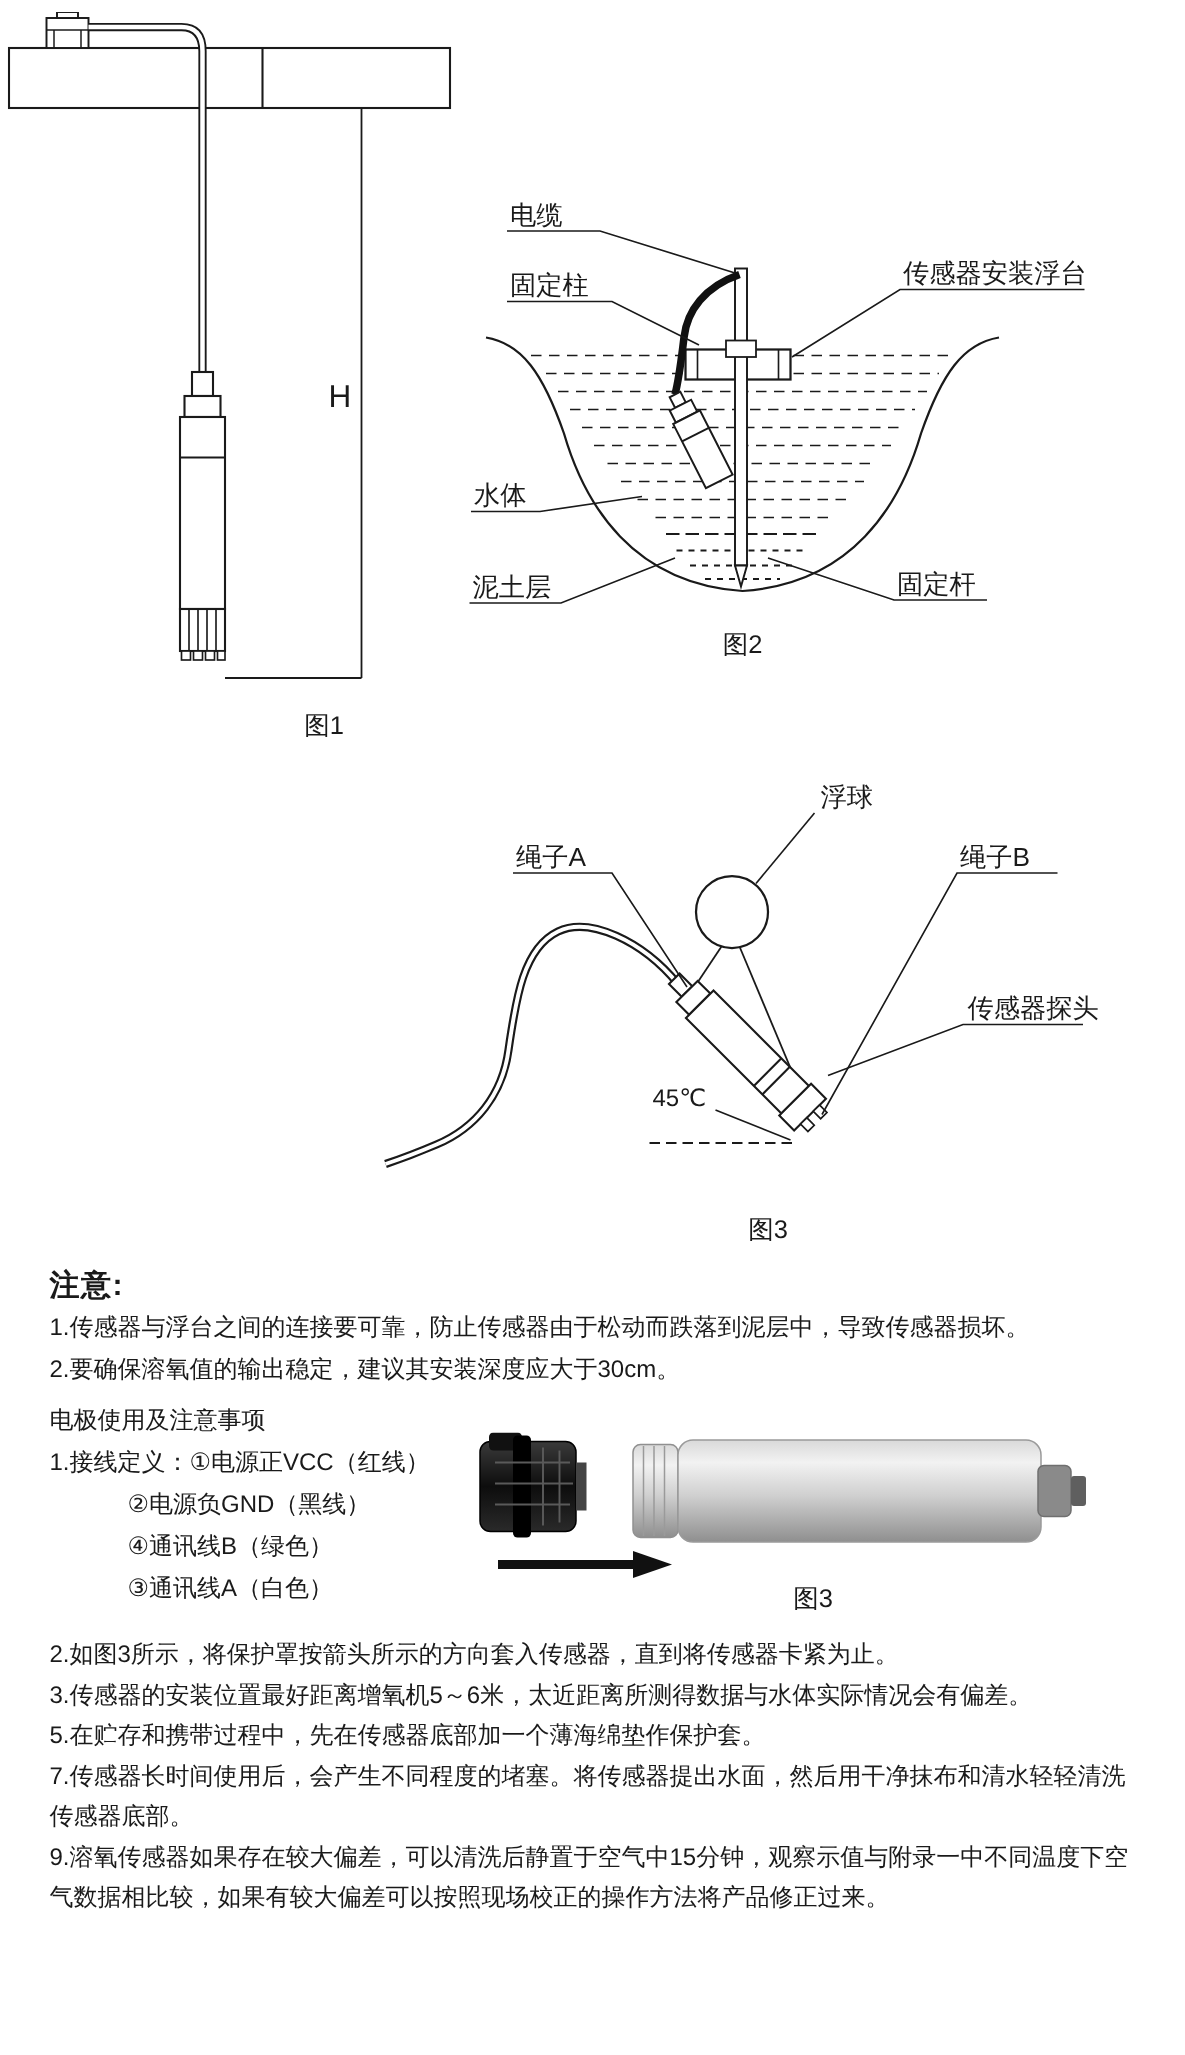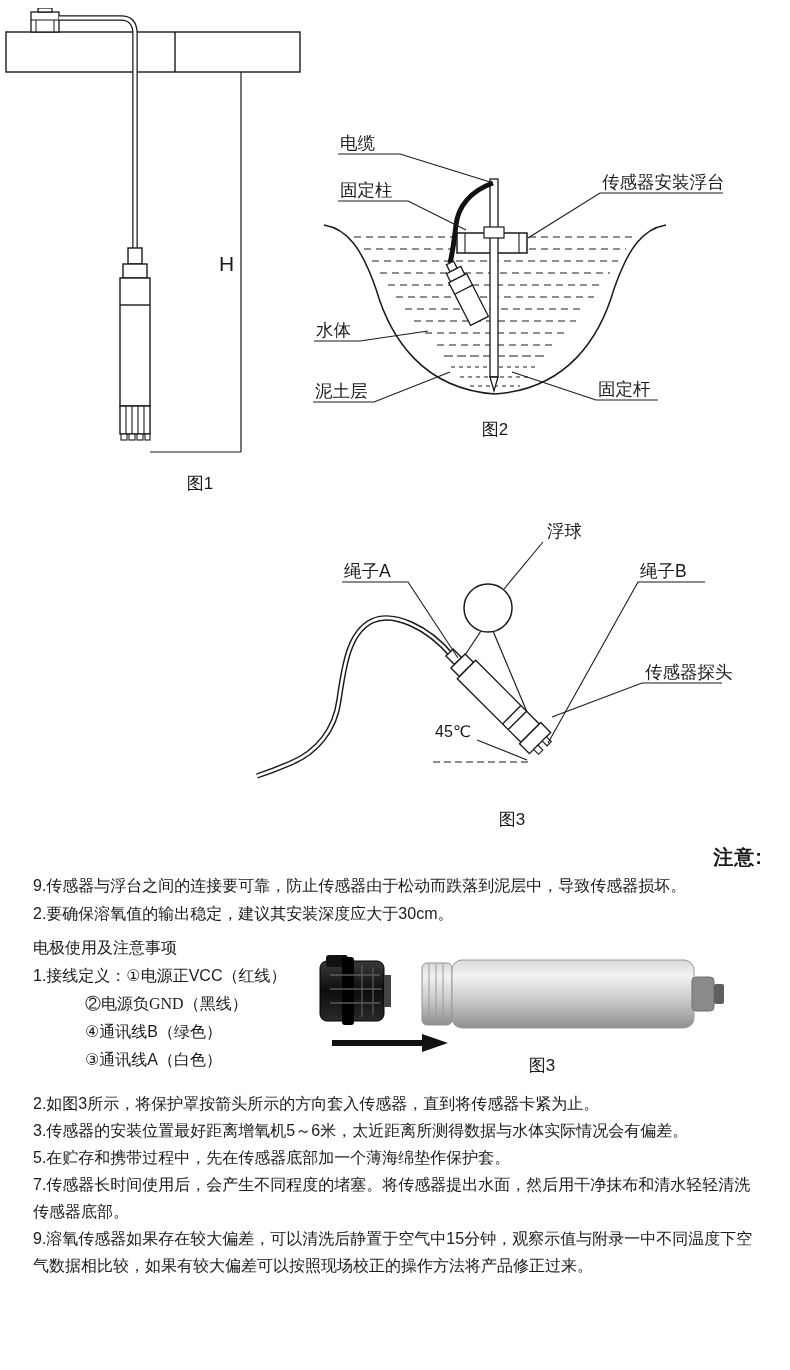"图1" div.caption { left: 160px -> 176px }
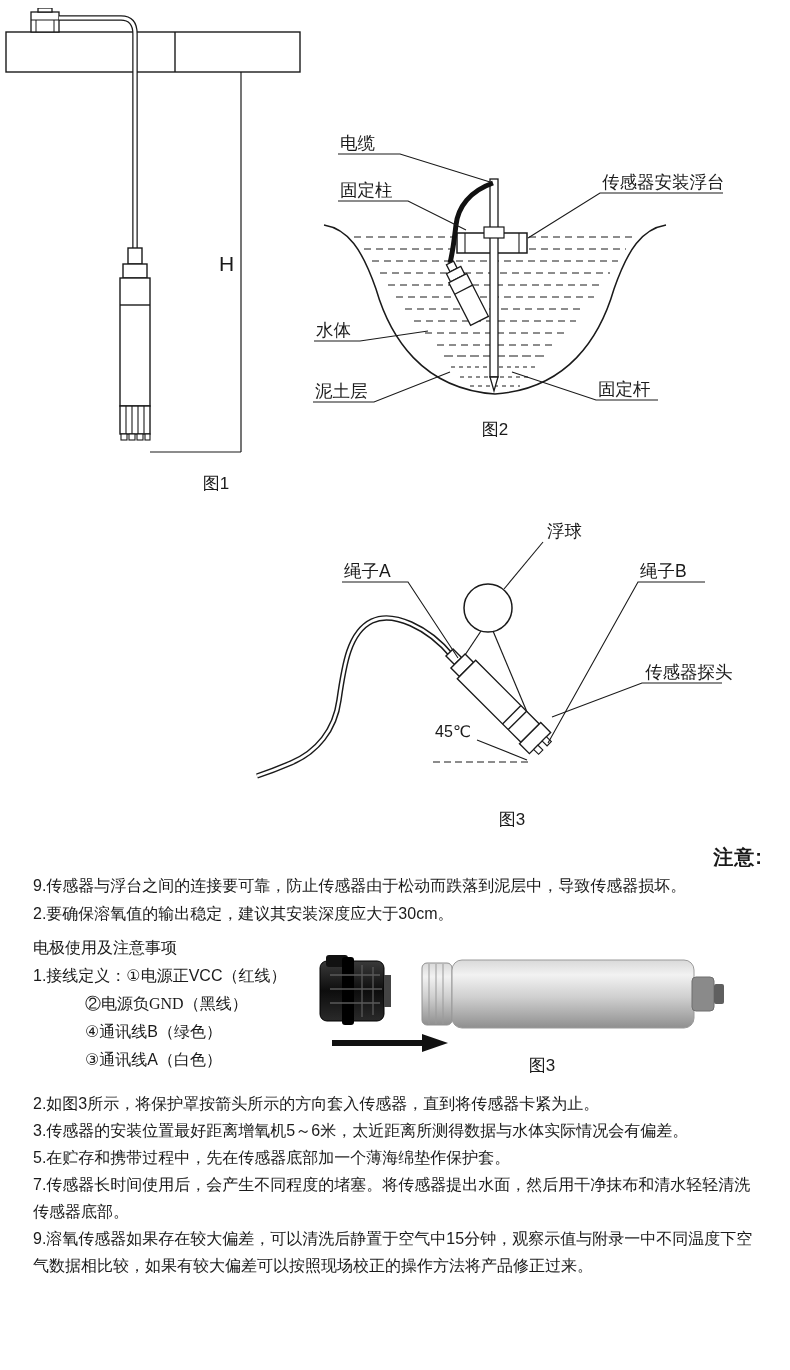"注意:" .notice-title { text-align: right -> none }
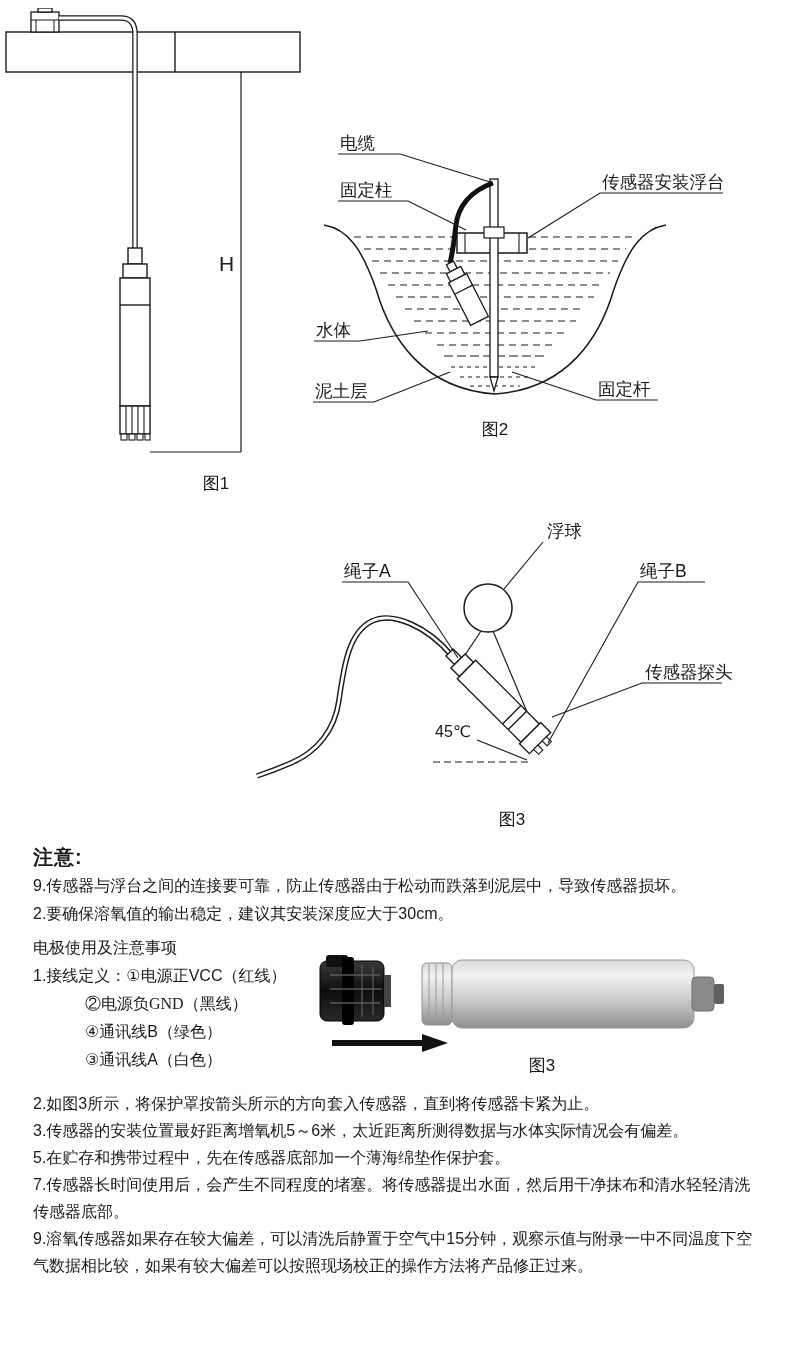"9.传感器与浮台之间的连接要可靠，防止传感器由于松动而跌落到泥层中，导致传感器损" div.body-line { text: 9 -> 1 }
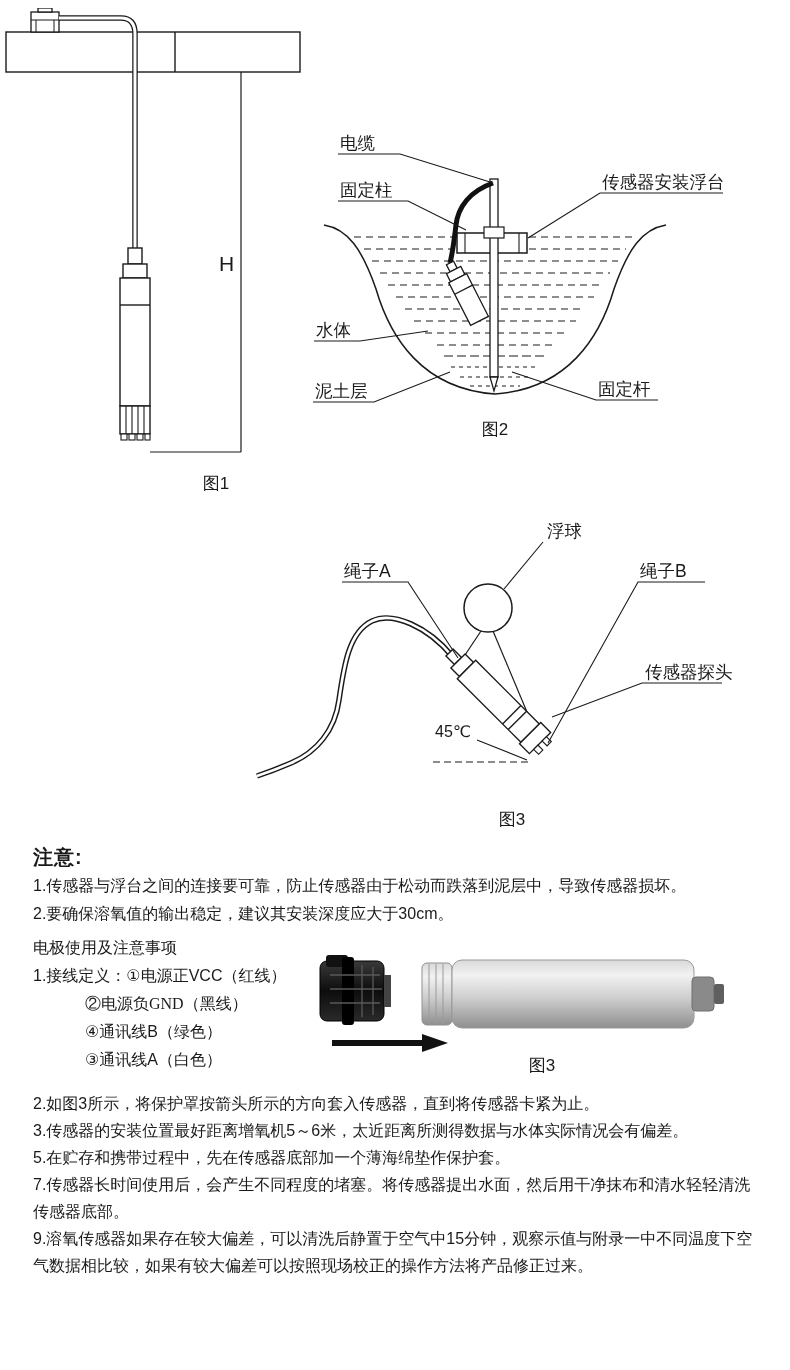"②电源负GND（黑线）" div.body-line { font-family: Liberation Serif, serif -> none }
